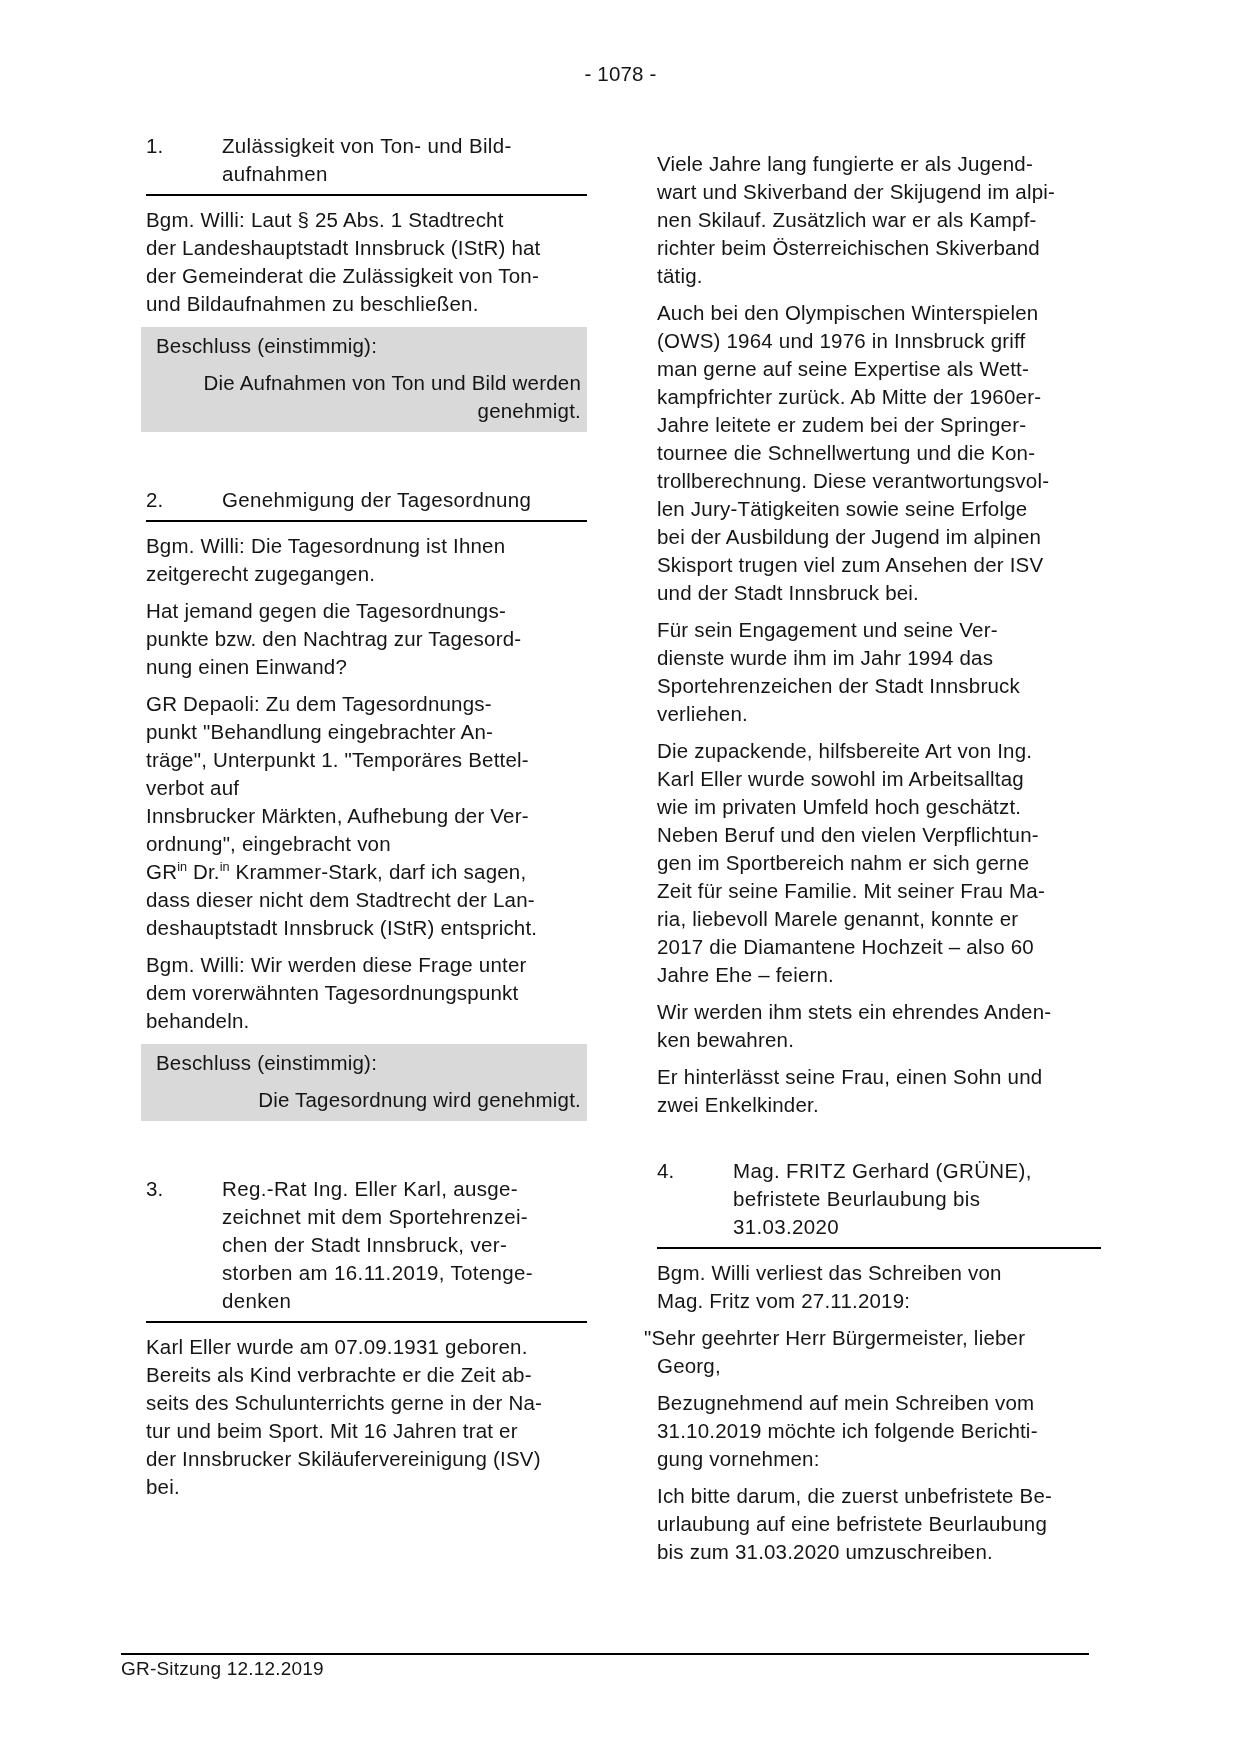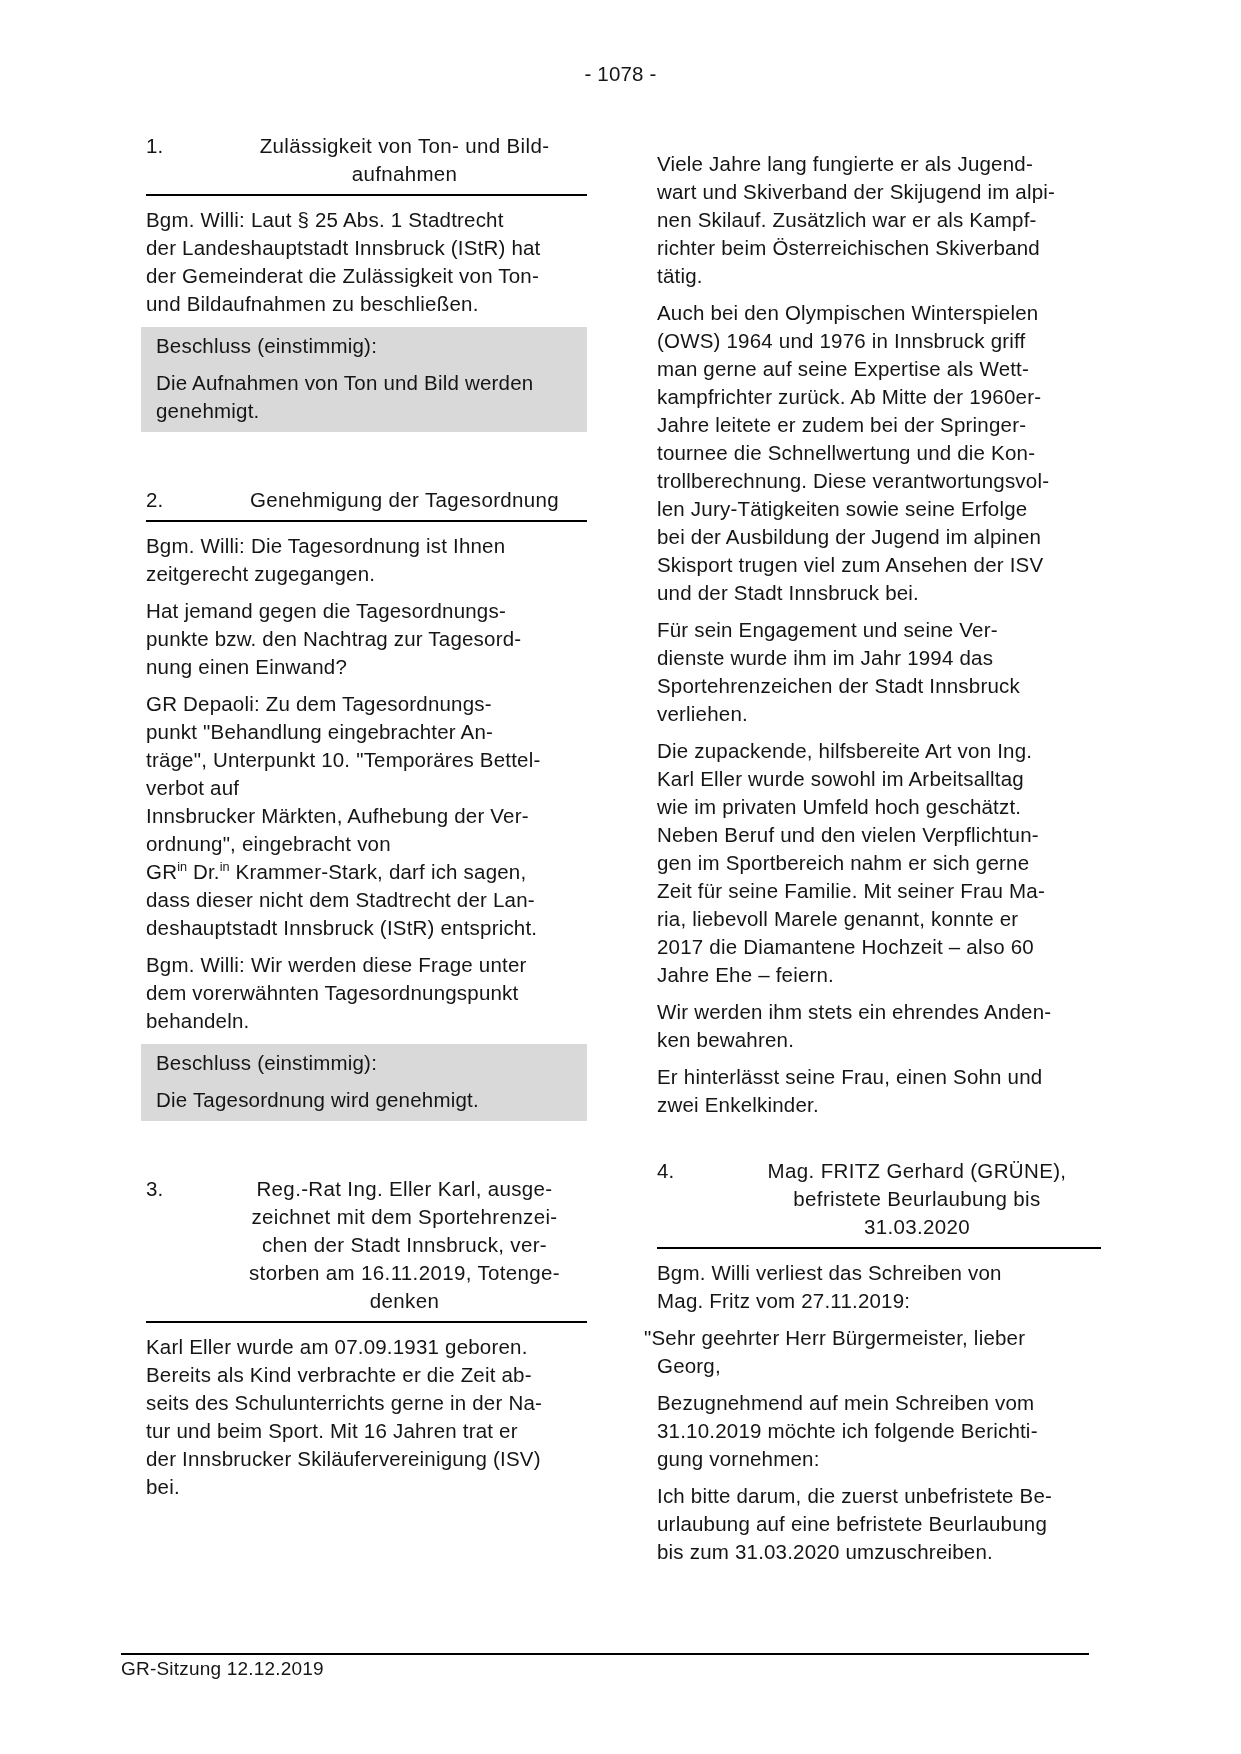"Zulässigkeit von Ton- und Bild-" .h-text { text-align: center -> none }
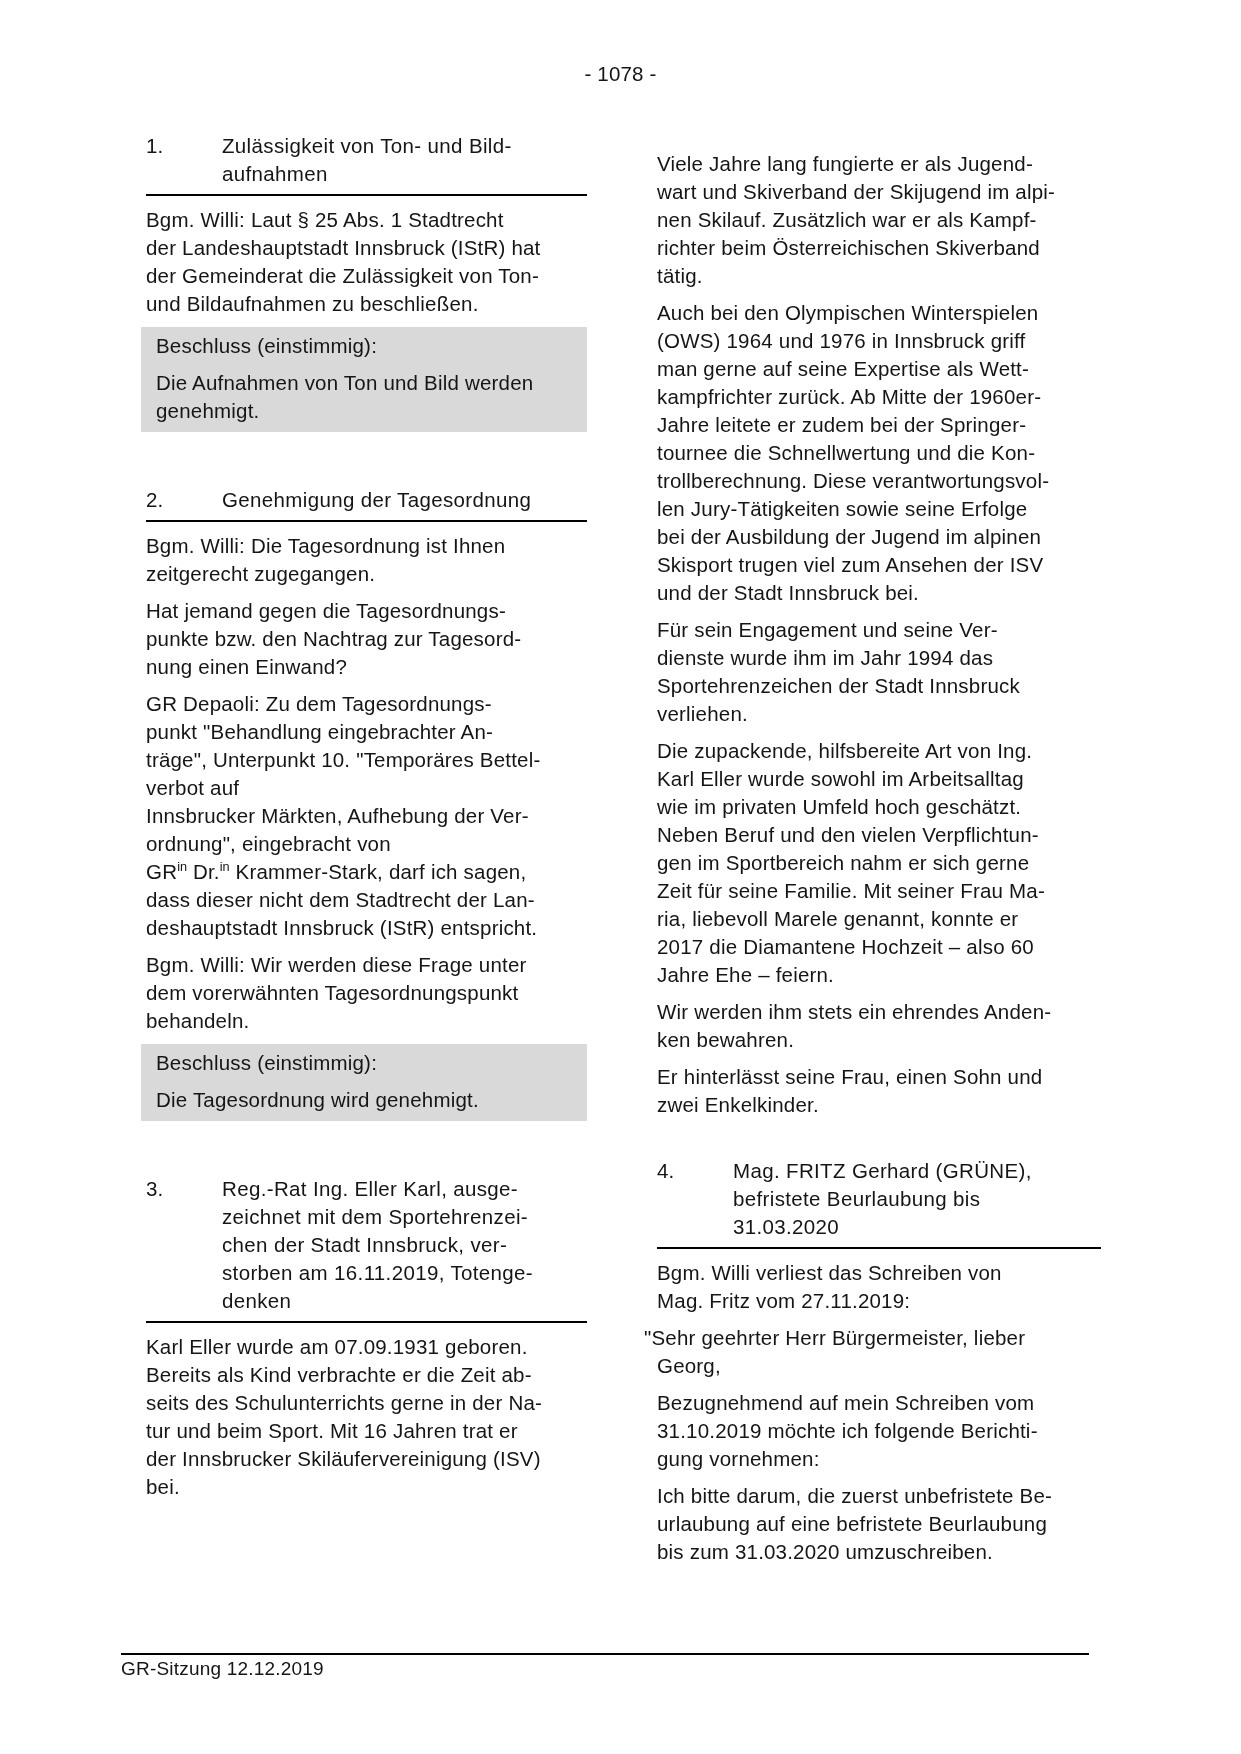"Die Aufnahmen von Ton und" .beschluss p:last-child { text-align: none -> right }
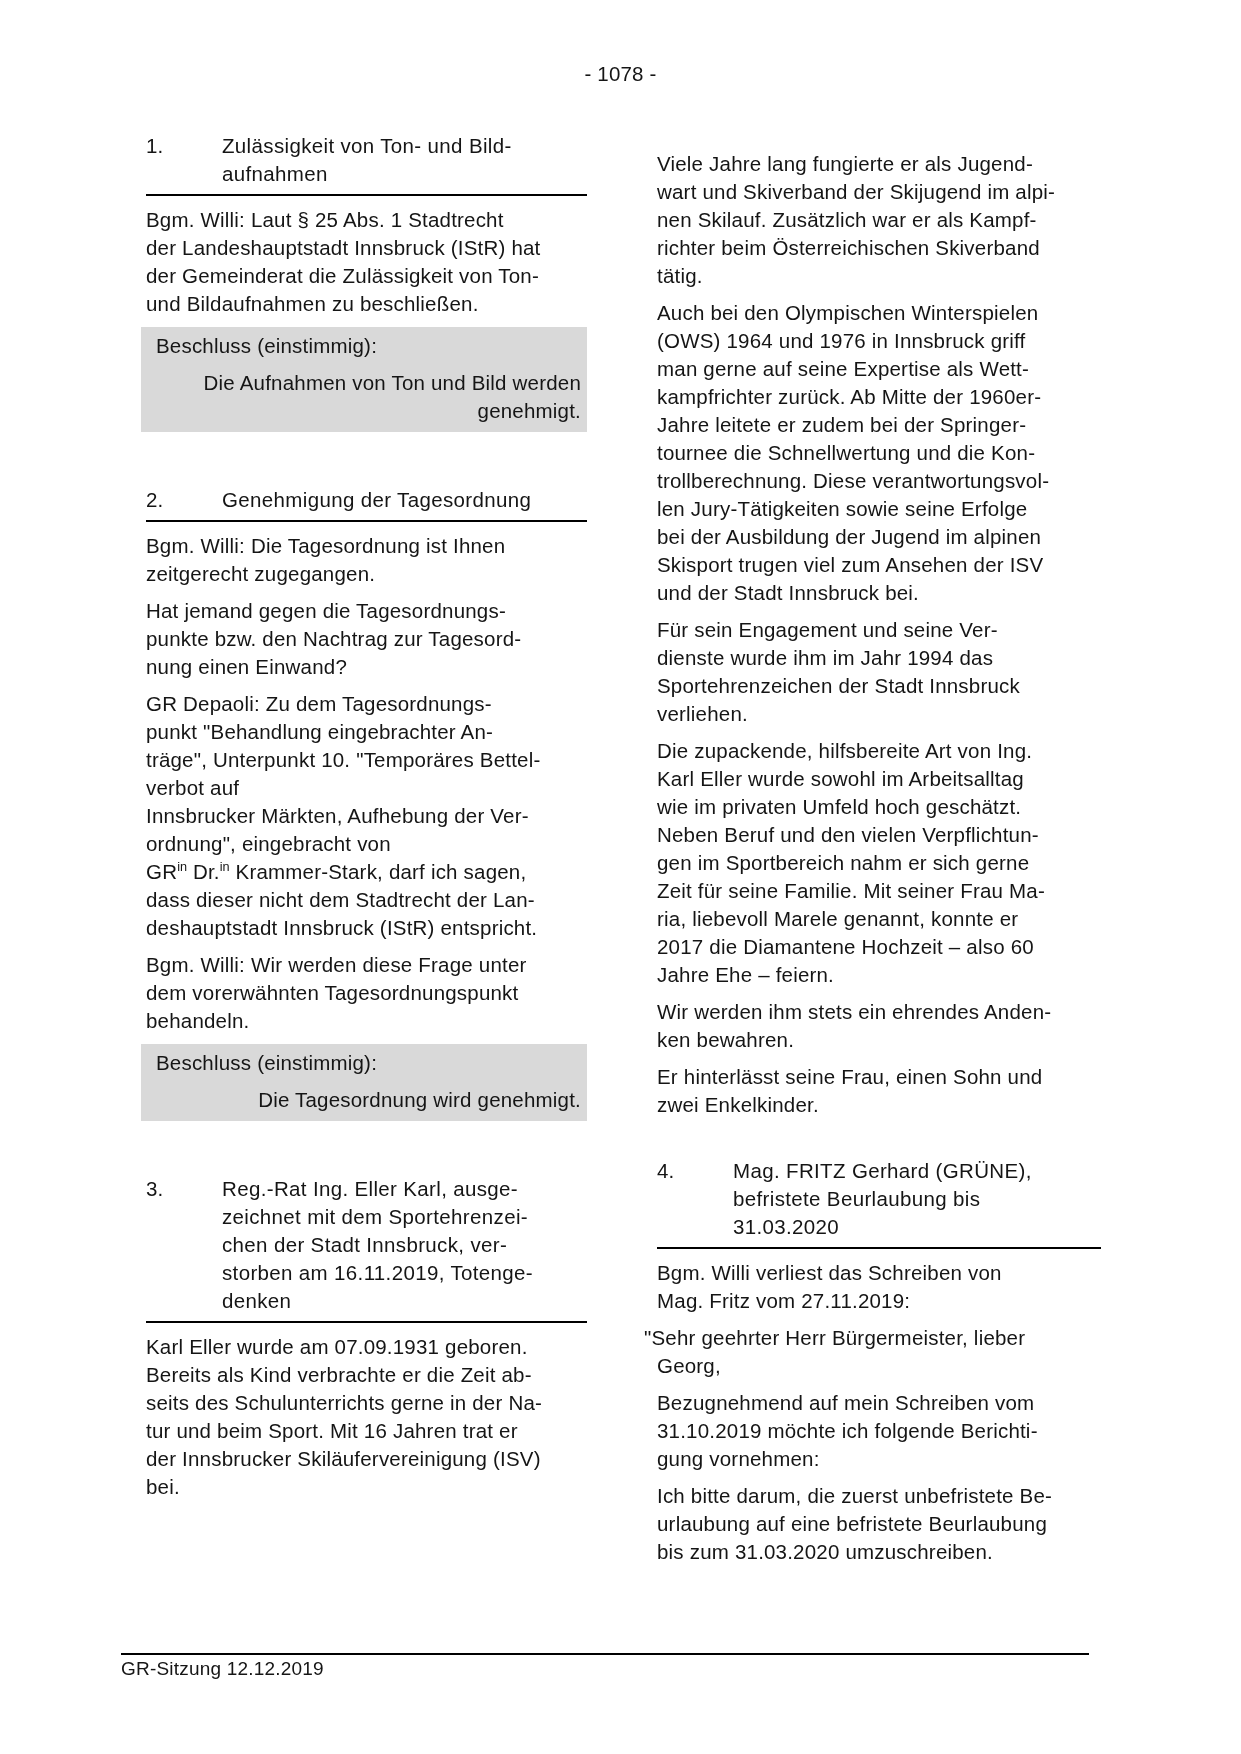"GR Depaoli: Zu dem Tagesordnungs-" span { text: 10 -> 1 }
